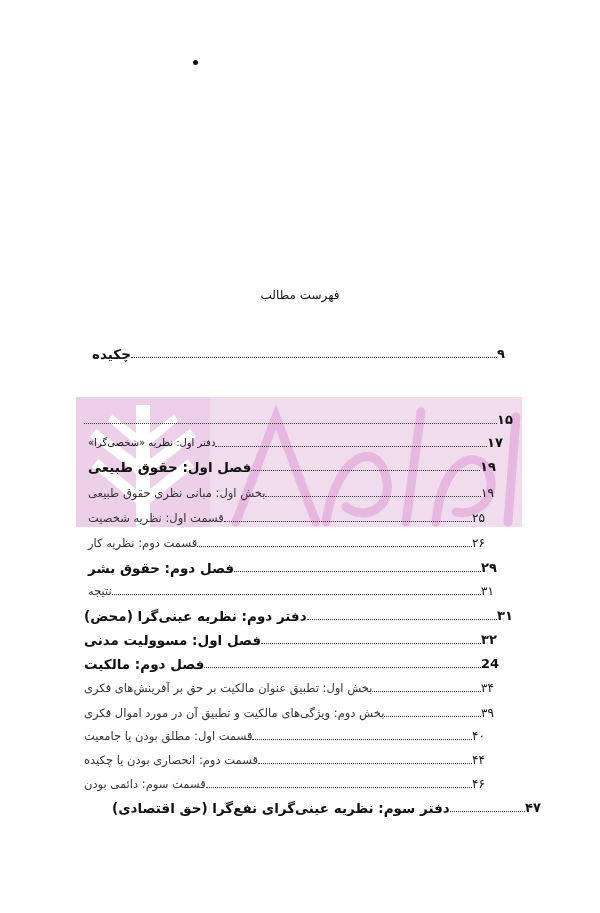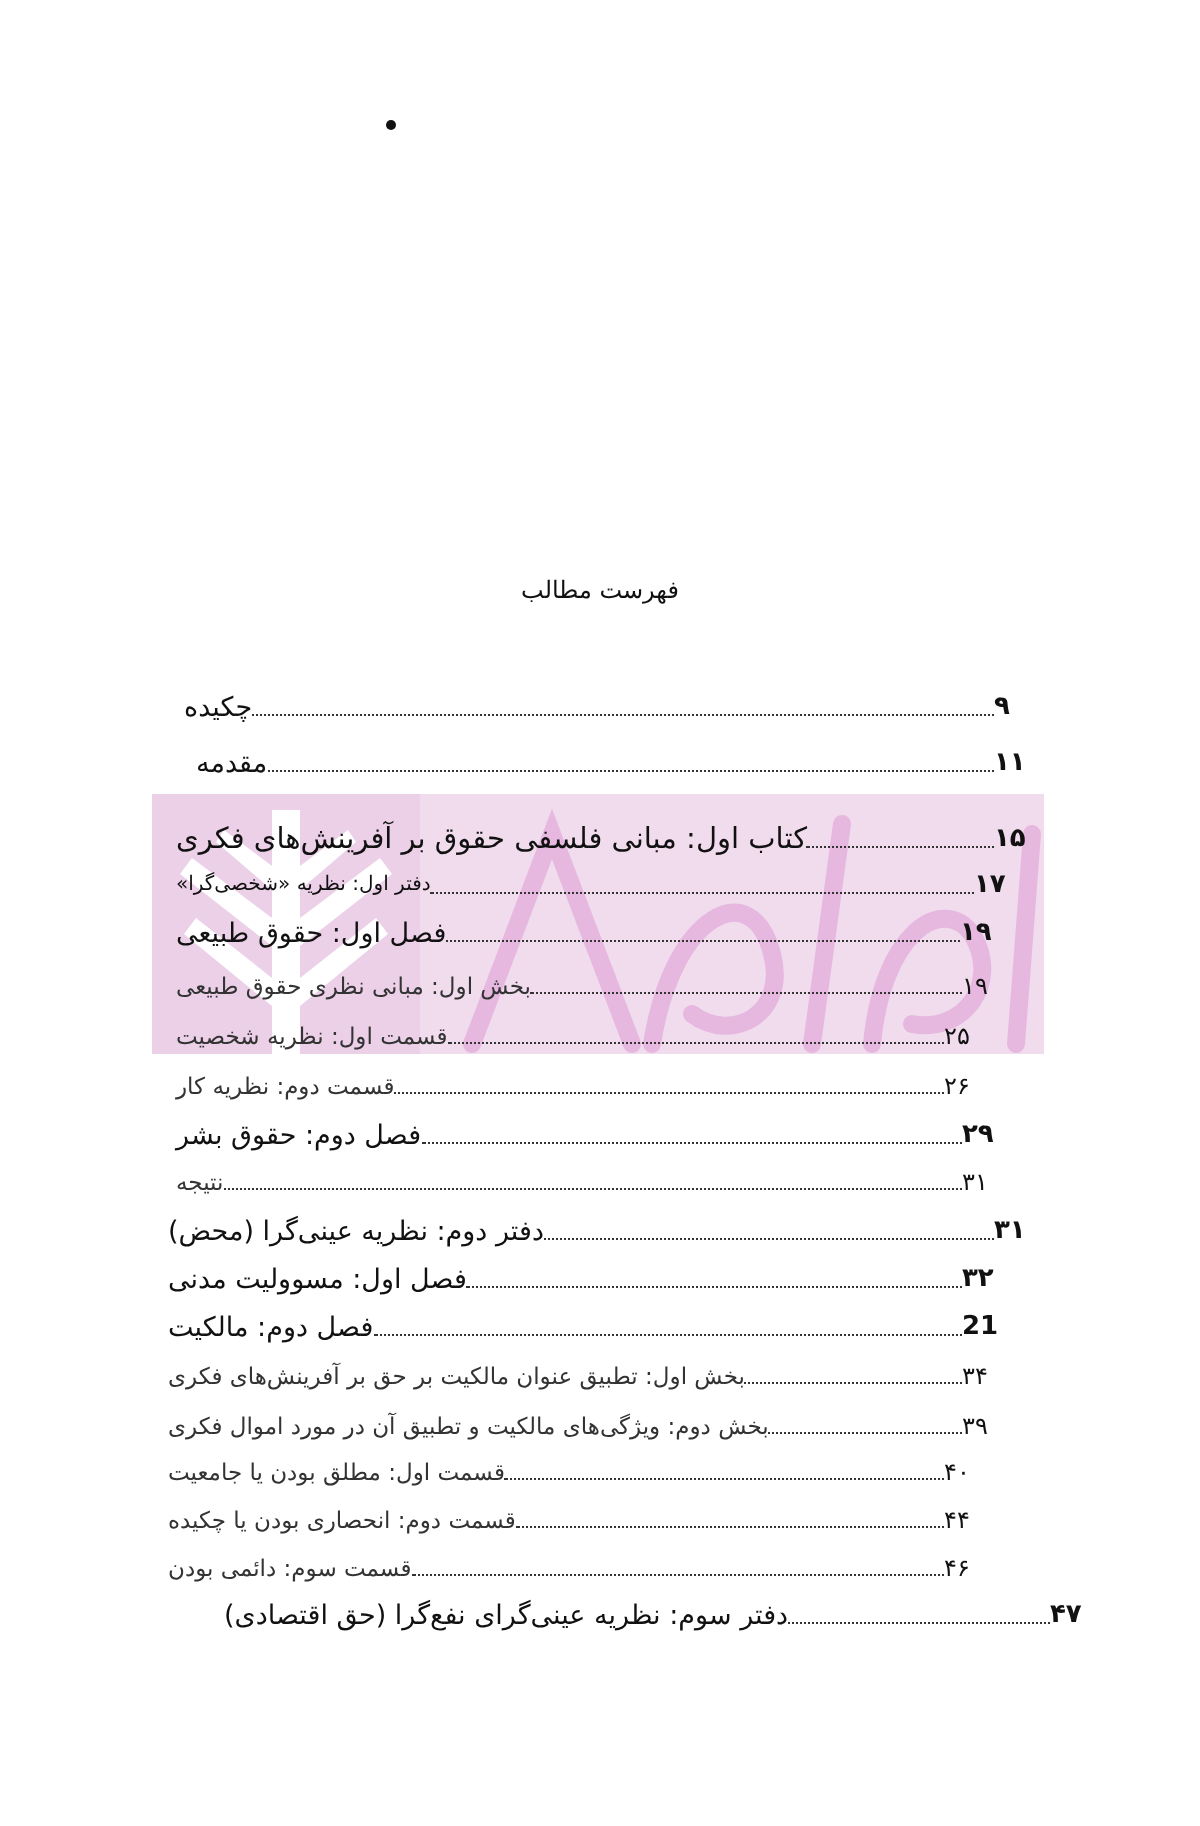"چکیده" .row.bold .label { font-weight: normal -> bold }
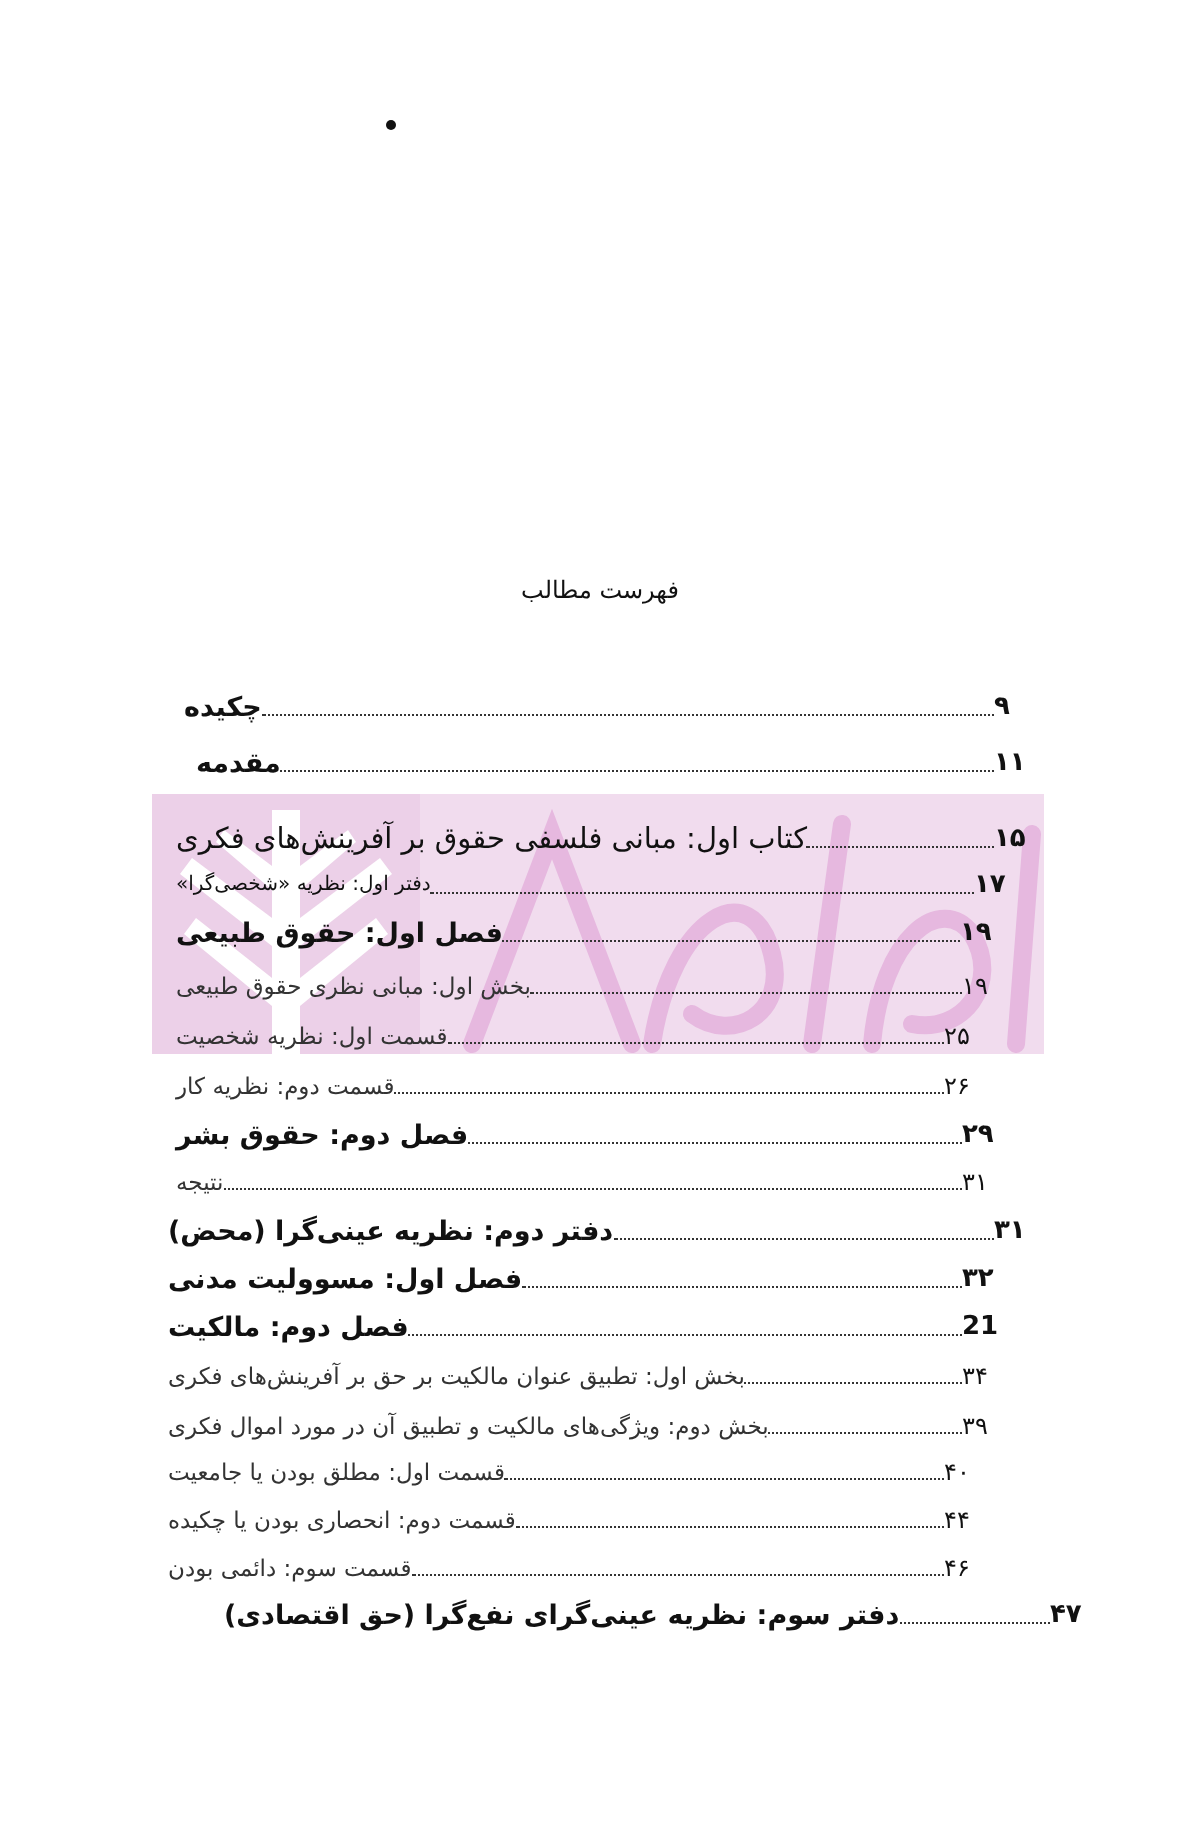"مقدمه" div.row { html: <div> <span>مقدمه</span> <span></span> <span>۱۱</span> </div> -> none }
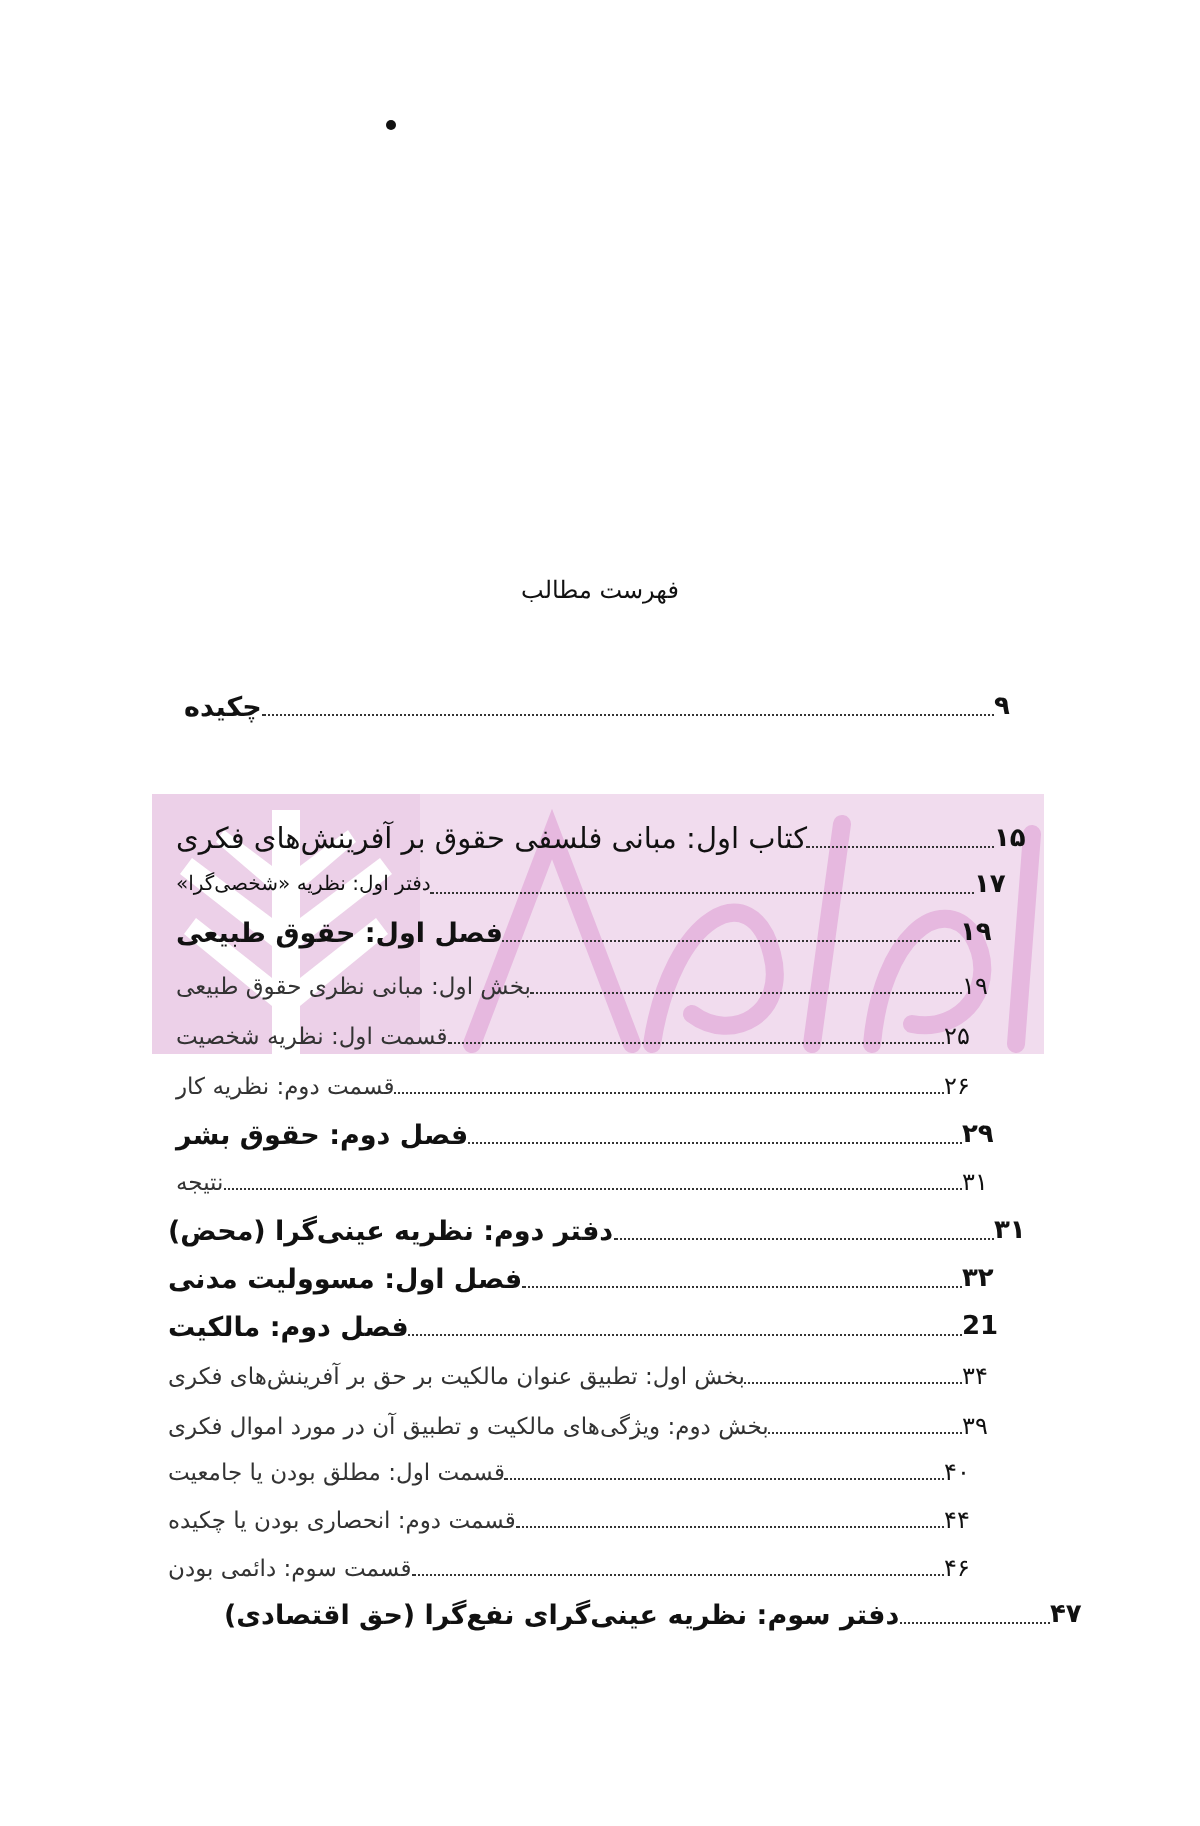"کتاب اول: مبانی فلسفی حقوق" span.label { html: <span>کتاب اول: مبانی فلسفی حقوق بر آفرینش‌های فکری</span> -> none }
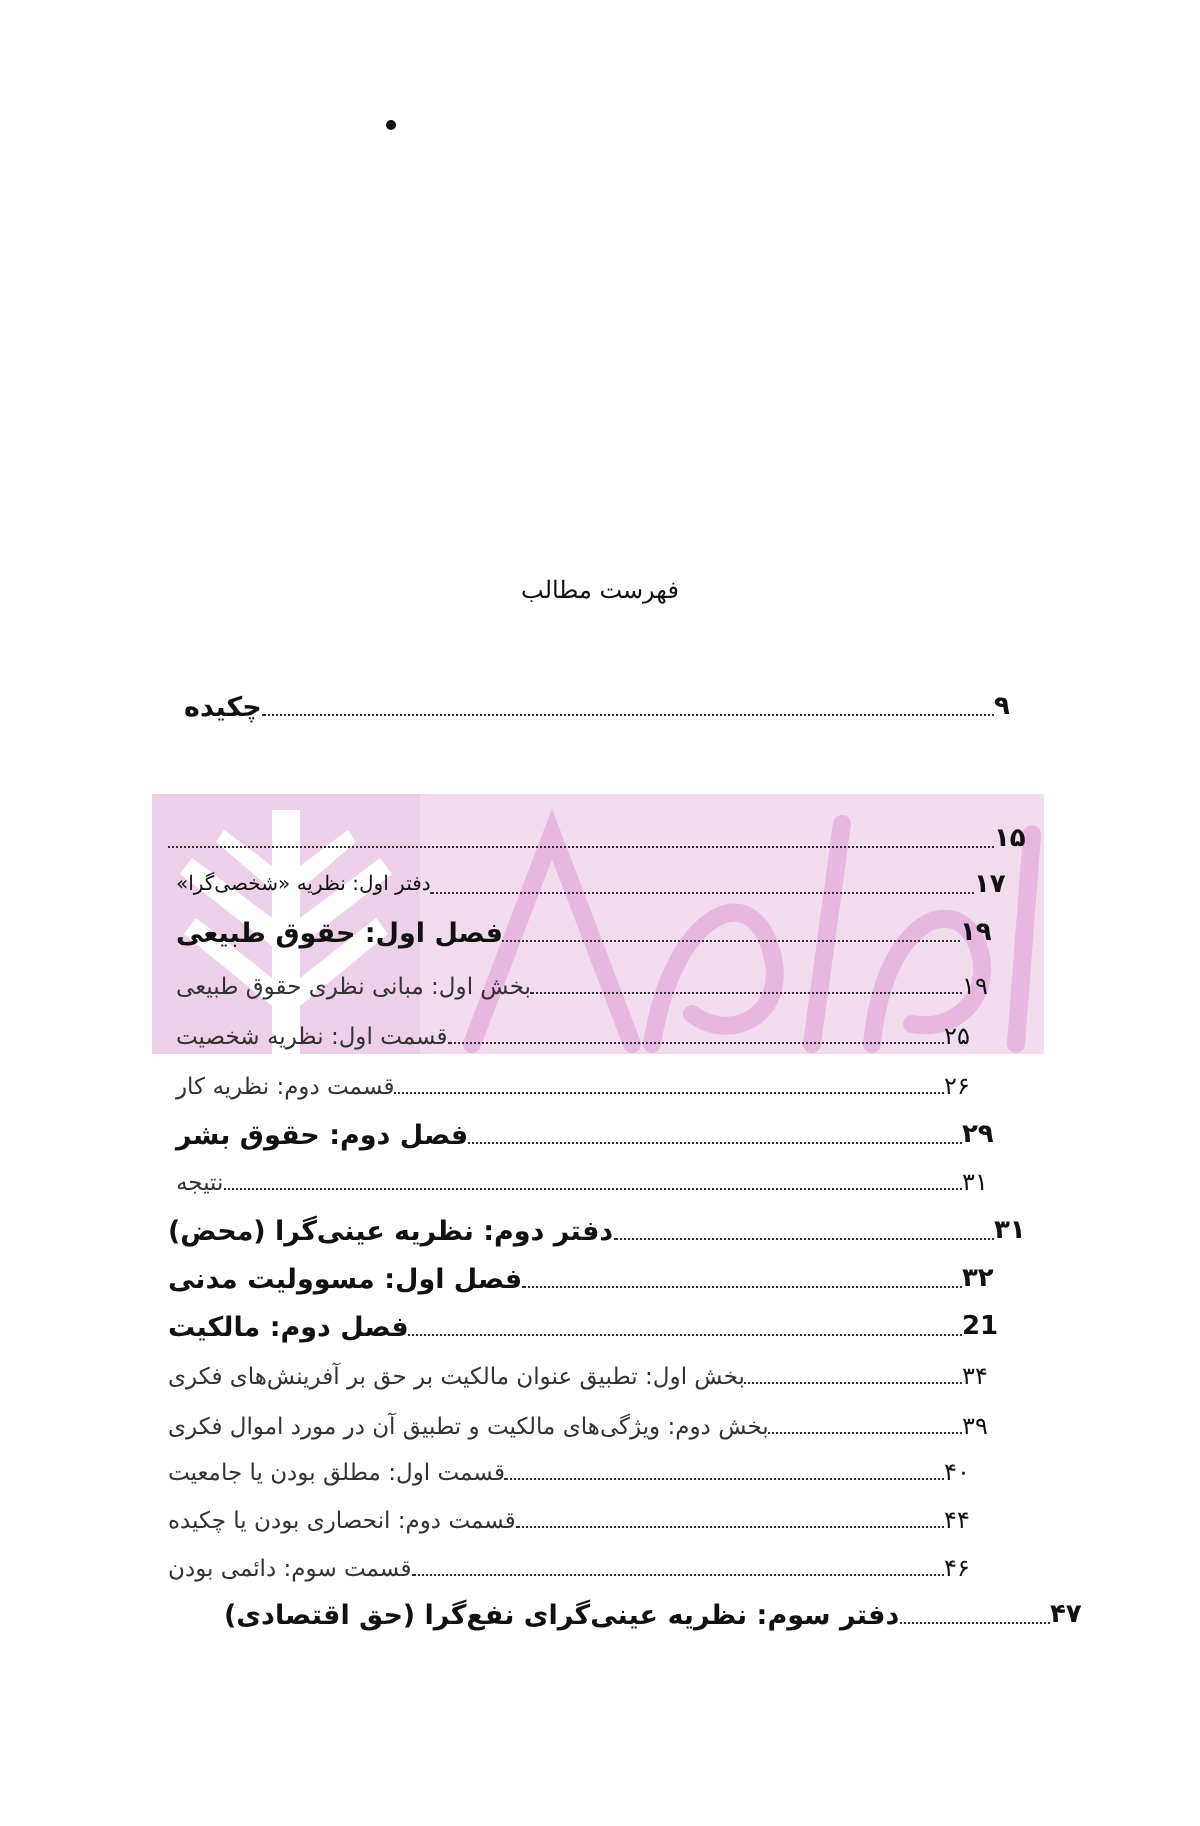"21" span.page { text: 21 -> 24 }
